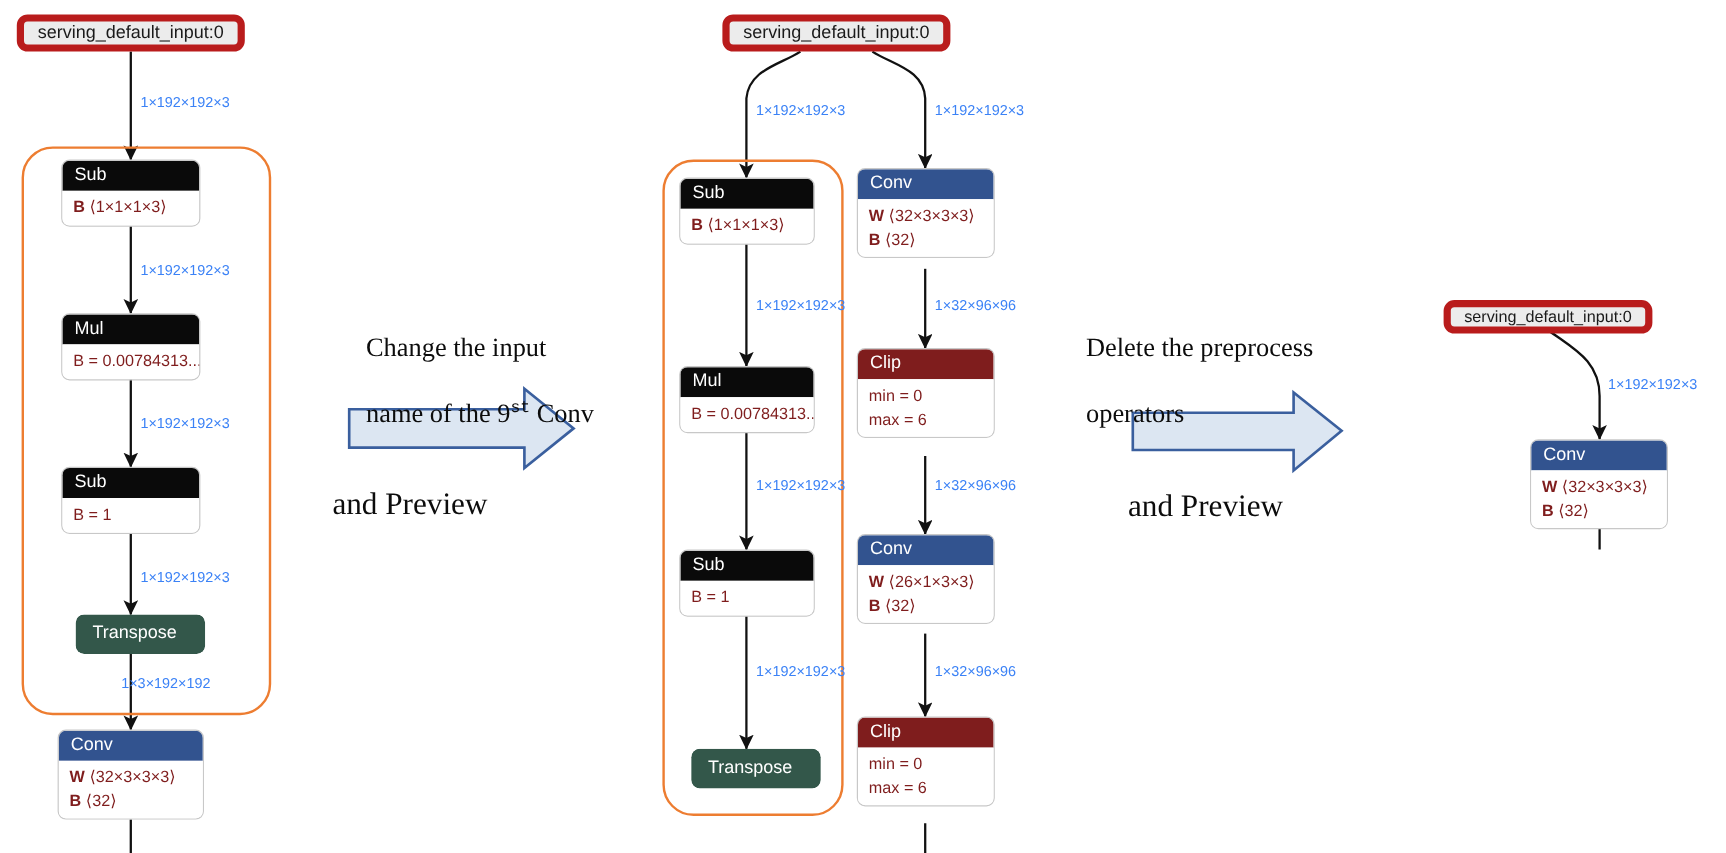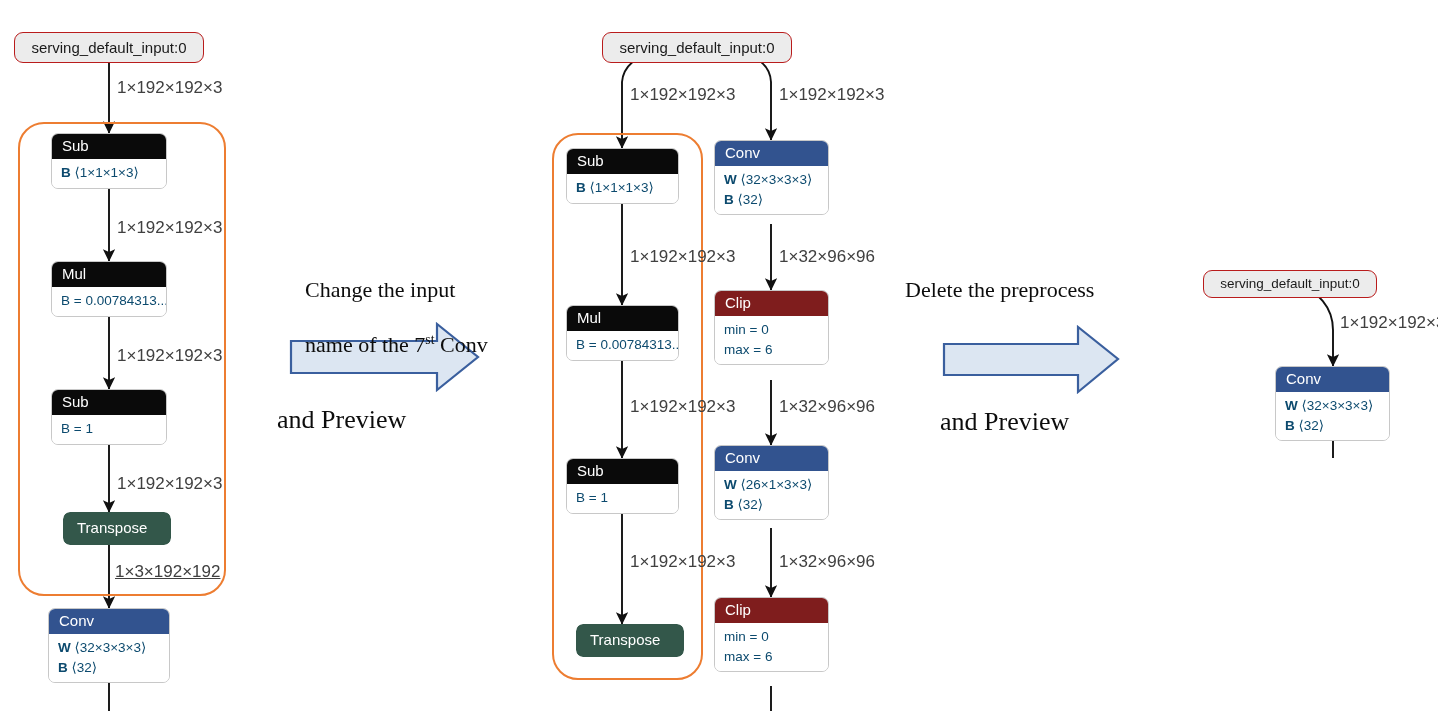"serving_default_input:0" .io-node { border: 1px solid #b91c1c -> 6px solid #b91c1c; margin-top: 20px -> none }
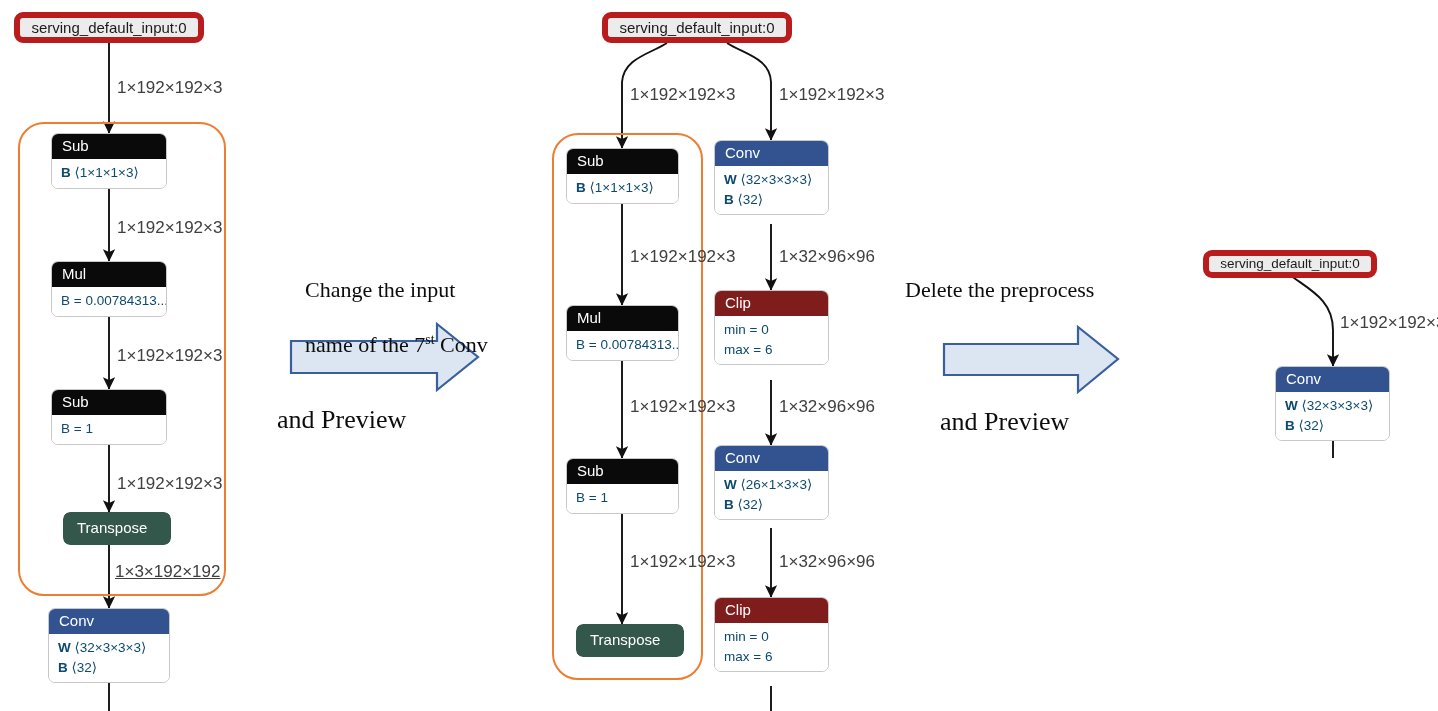"1×192×192×3" .edge-label { color: #404040 -> #3b82f6; font-size: 17px -> 12px }
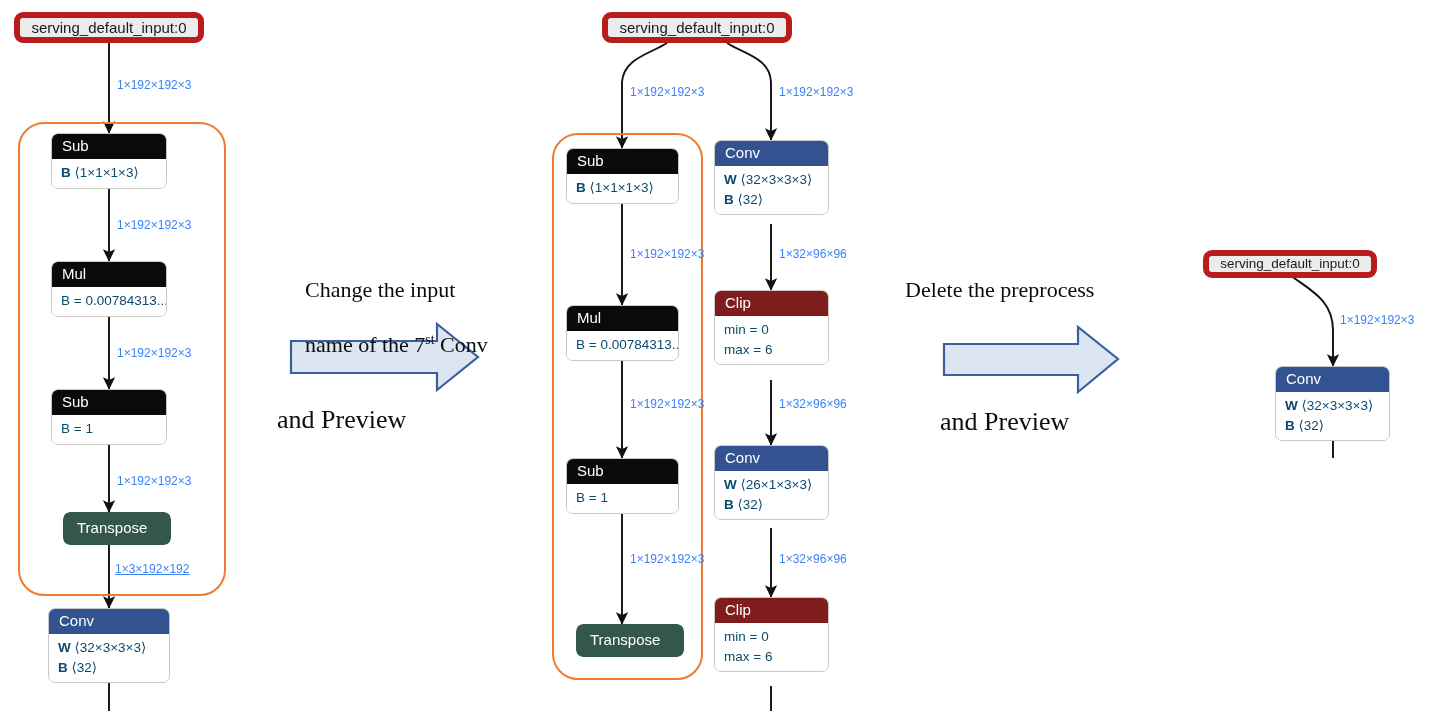"B ⟨1×1×1×3⟩" .op-row { color: #0c4a6e -> #7f1d1d }
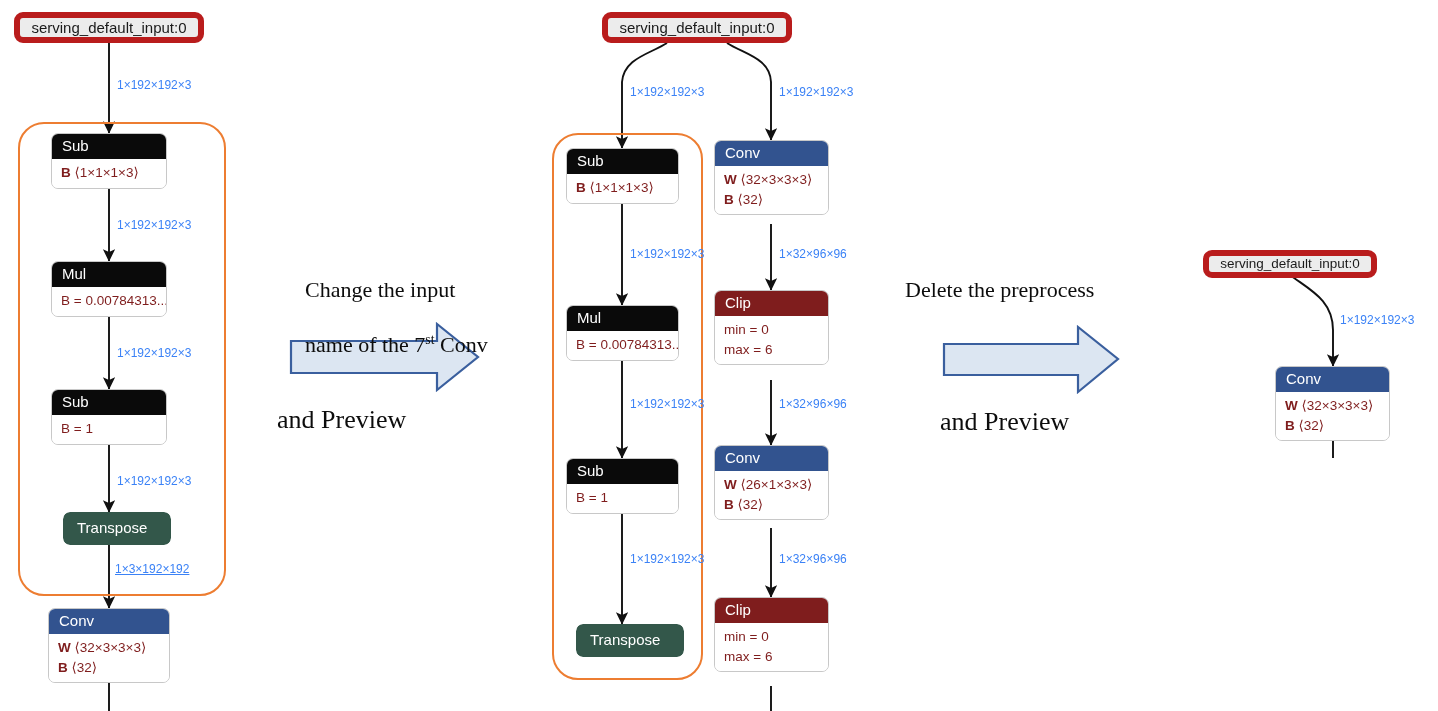"name of the 7" span { text: 7 -> 9 }
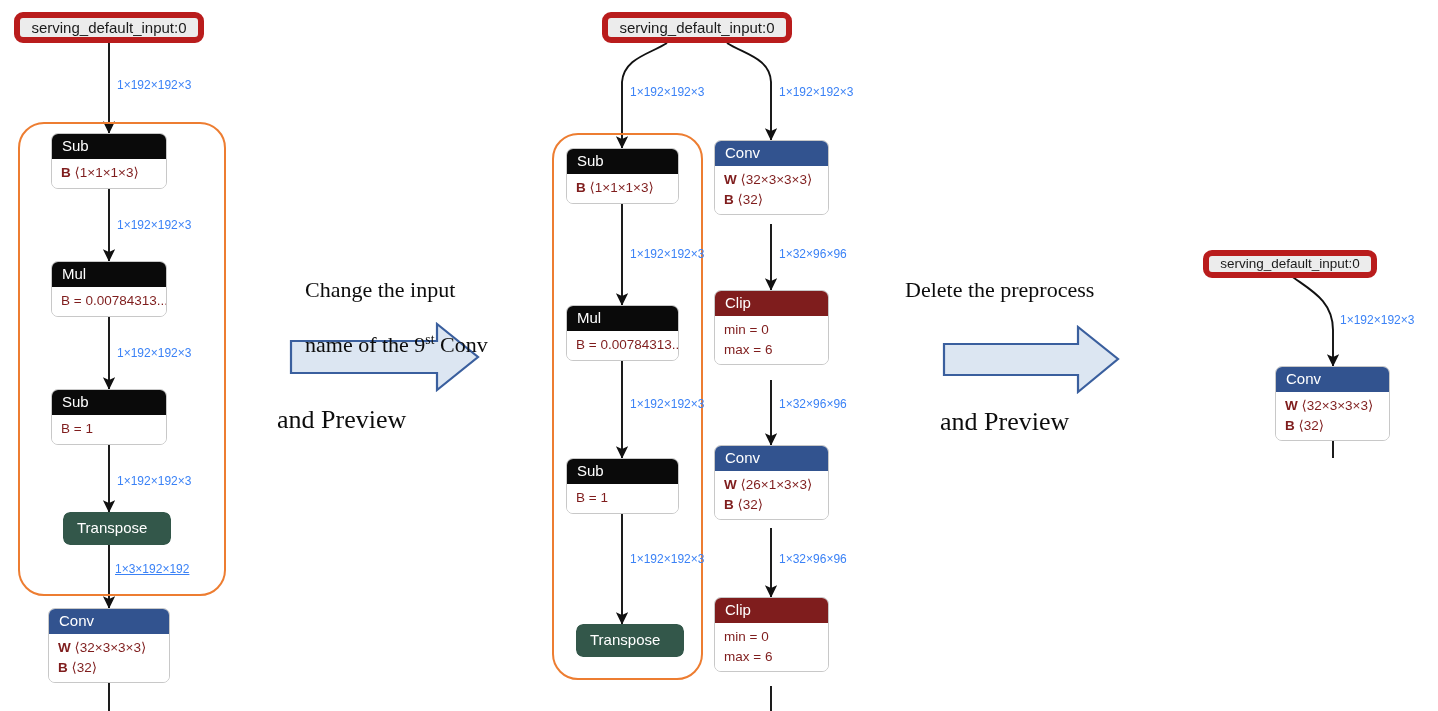"st" .annot sup { font-family: none -> Liberation Mono, monospace }
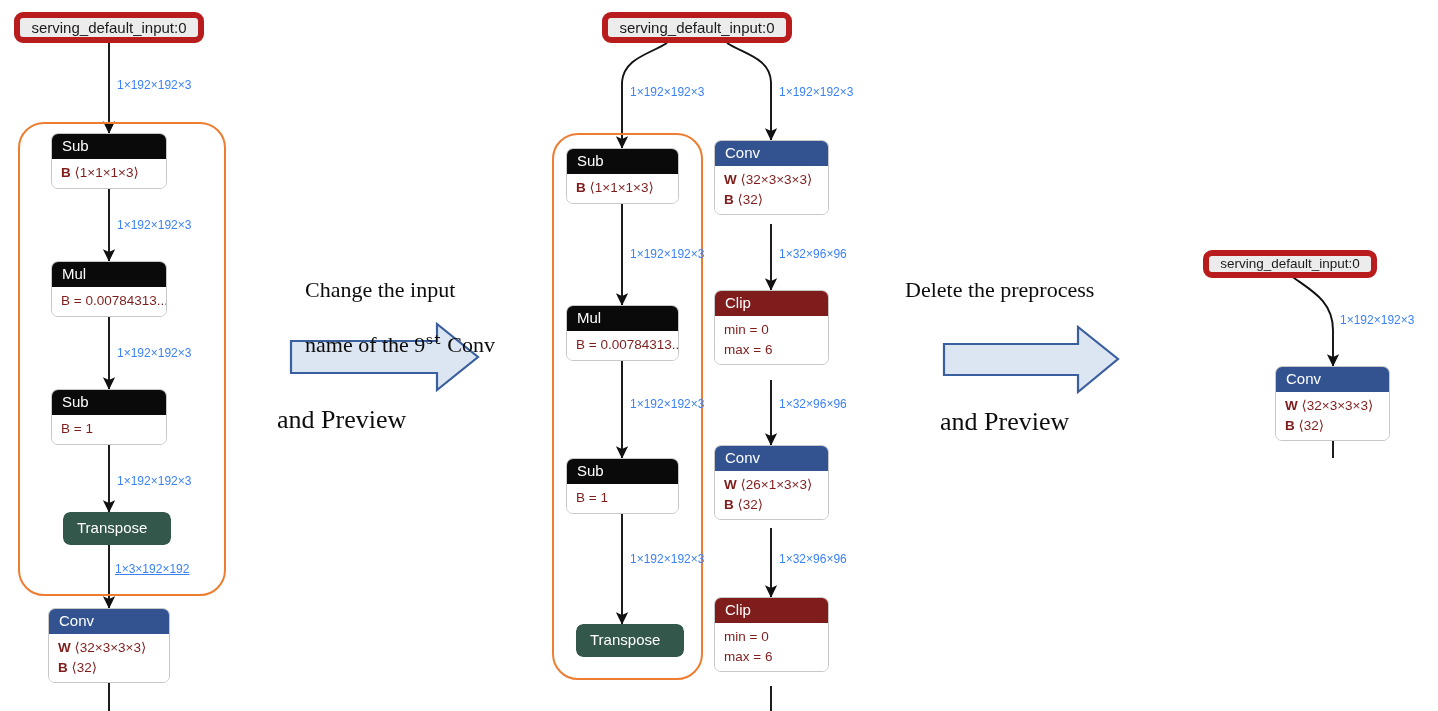"operators" div { html: none -> <div><span>operators</span><sup></sup><span></span></div> }
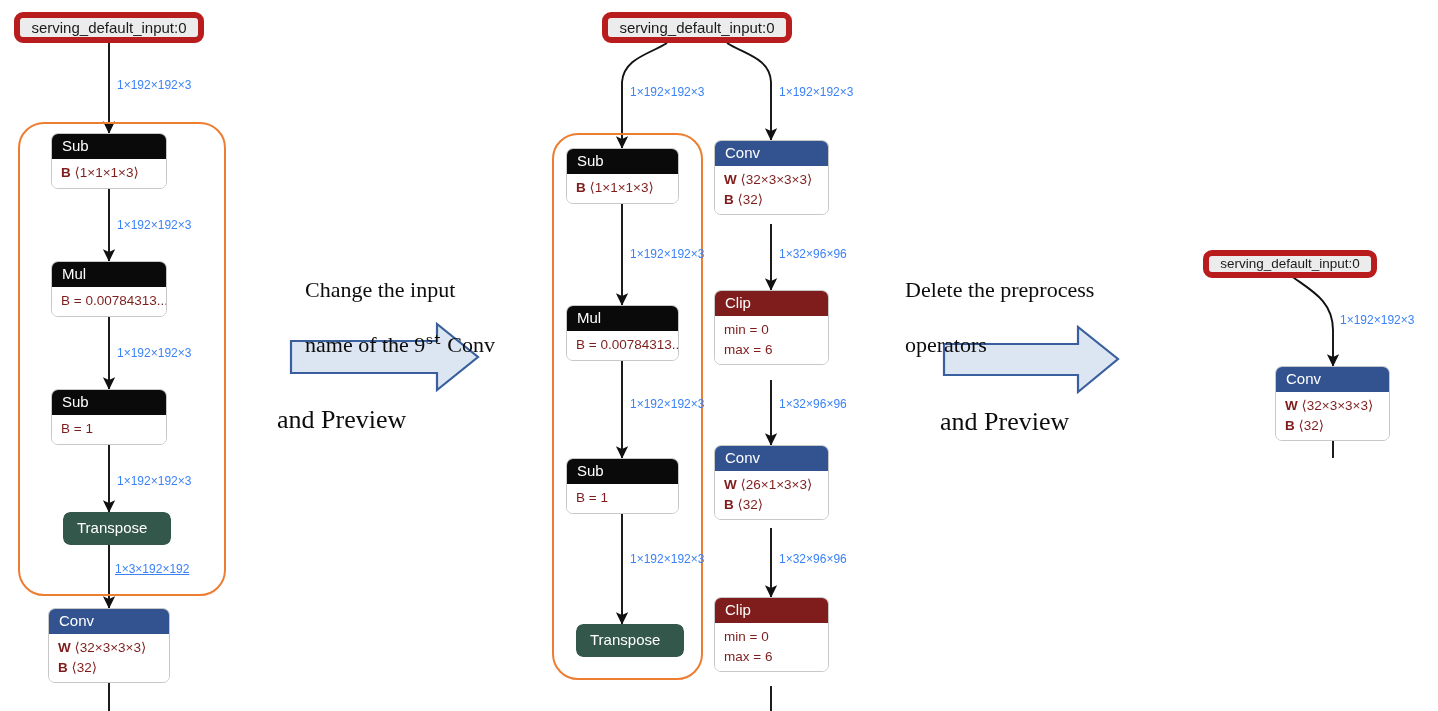"1×3×192×192" div.edge-label { left: 115px -> 101px; text-decoration: underline -> none }
